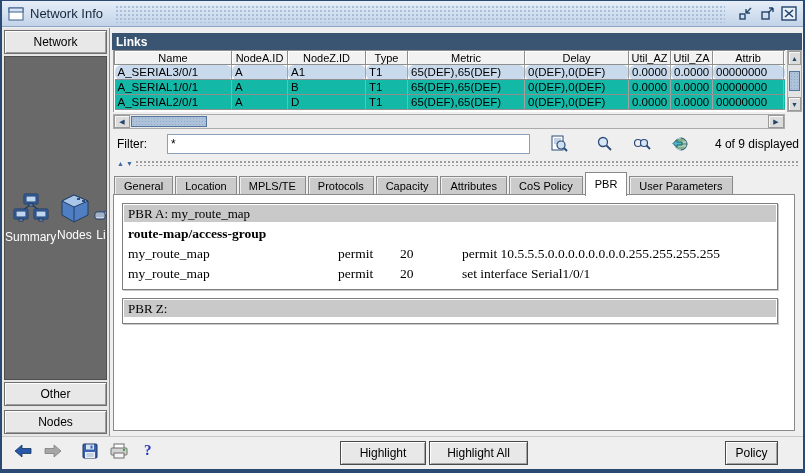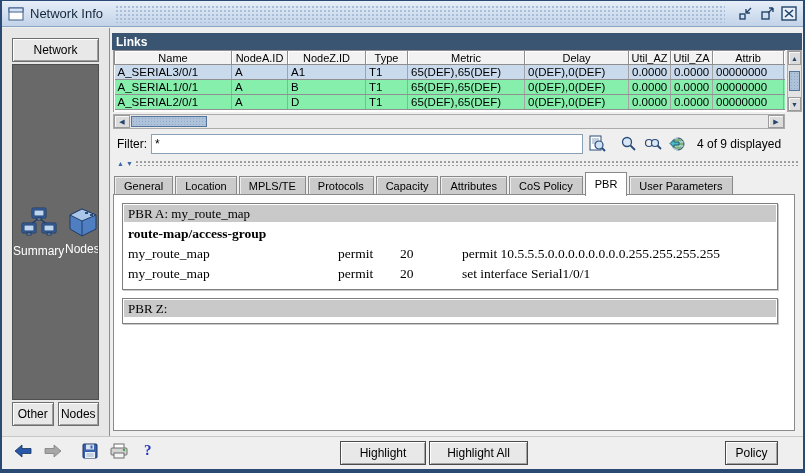"Network" .sidebar { padding: 10px -> 2px }
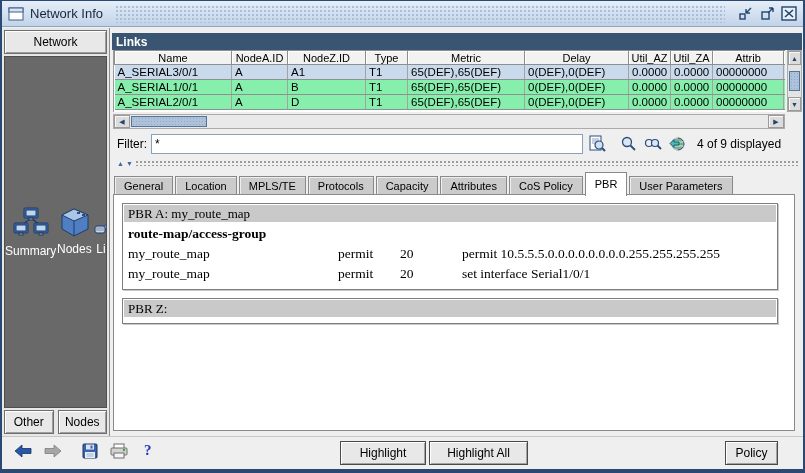"A_SERIAL3/0/1" tr.selected td { border-radius: none -> 6px }
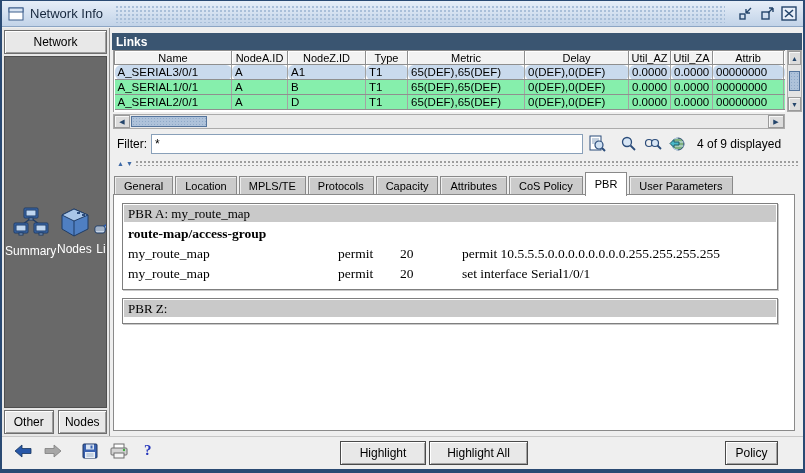"A_SERIAL1/0/1" table.links td { background: #86efac -> #14b8a6 }
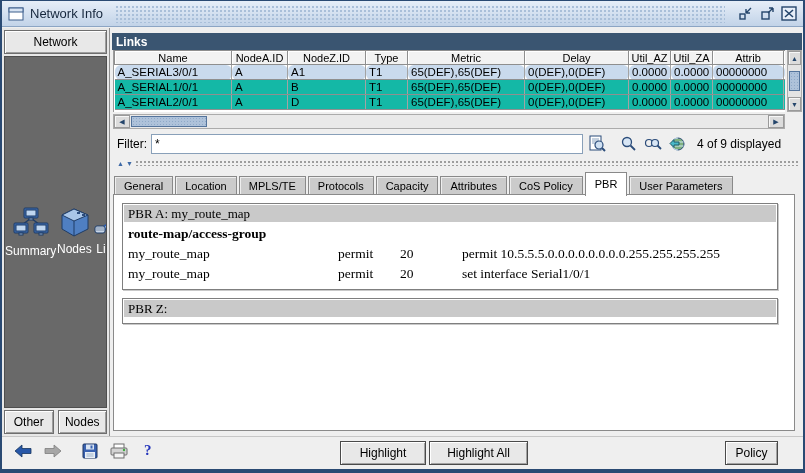"Filter:" .filter-row { gap: 4px -> 20px }
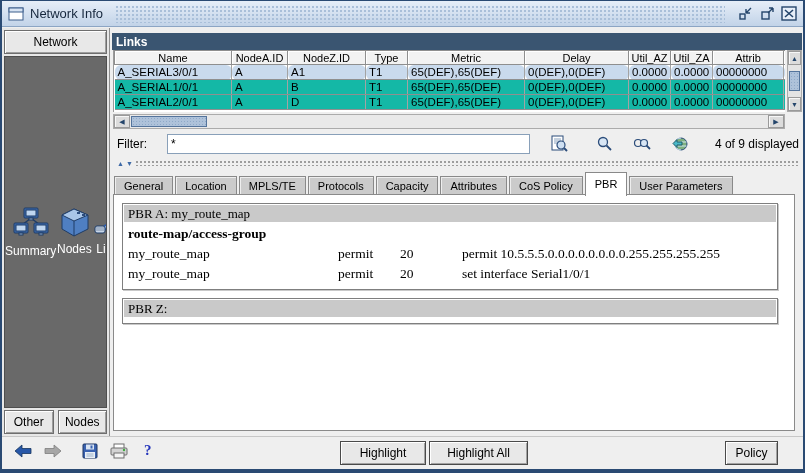"Other" .side-bottom { flex-direction: row -> column }
